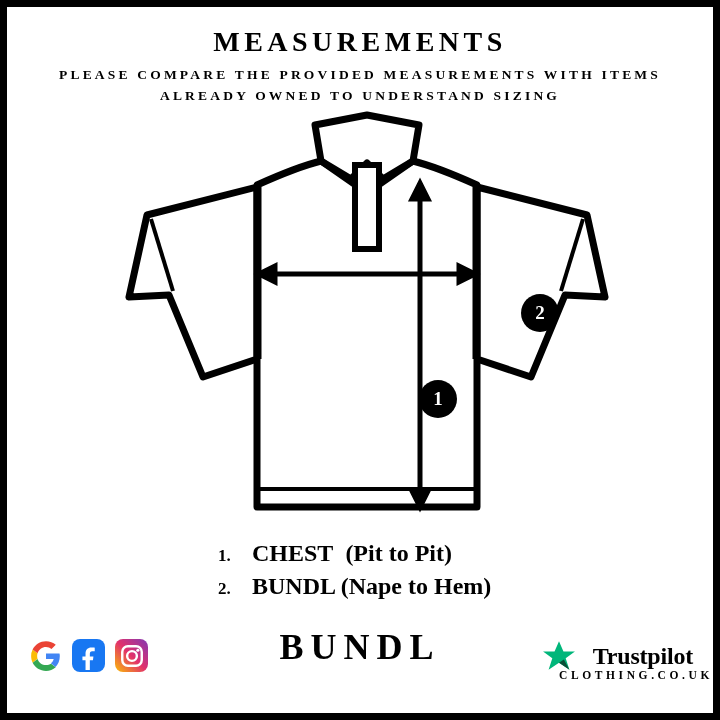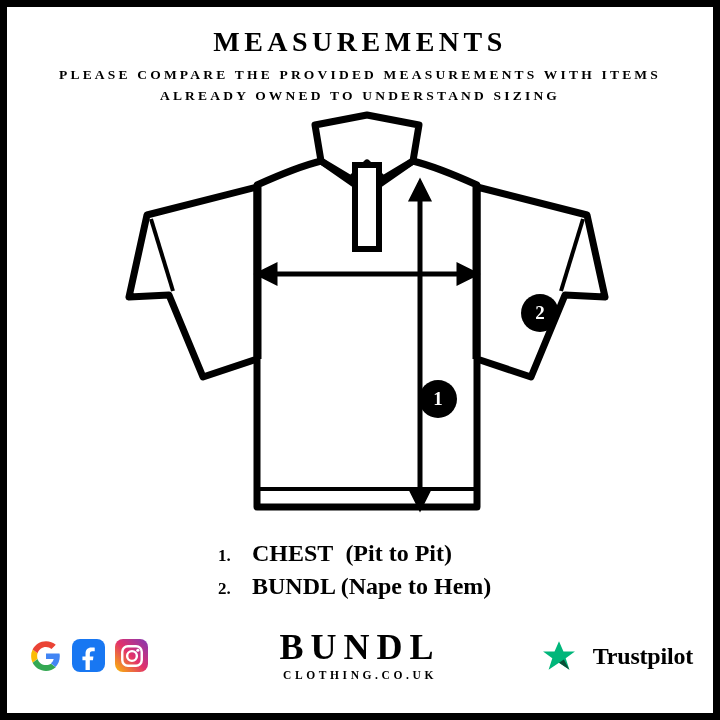"CLOTHING.CO.UK" .brand-domain { text-align: none -> right }
